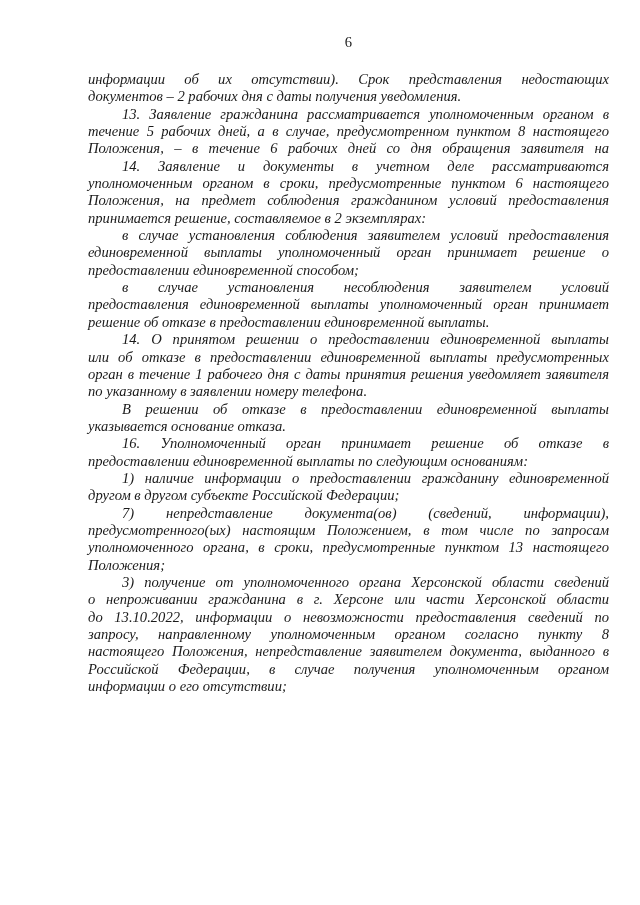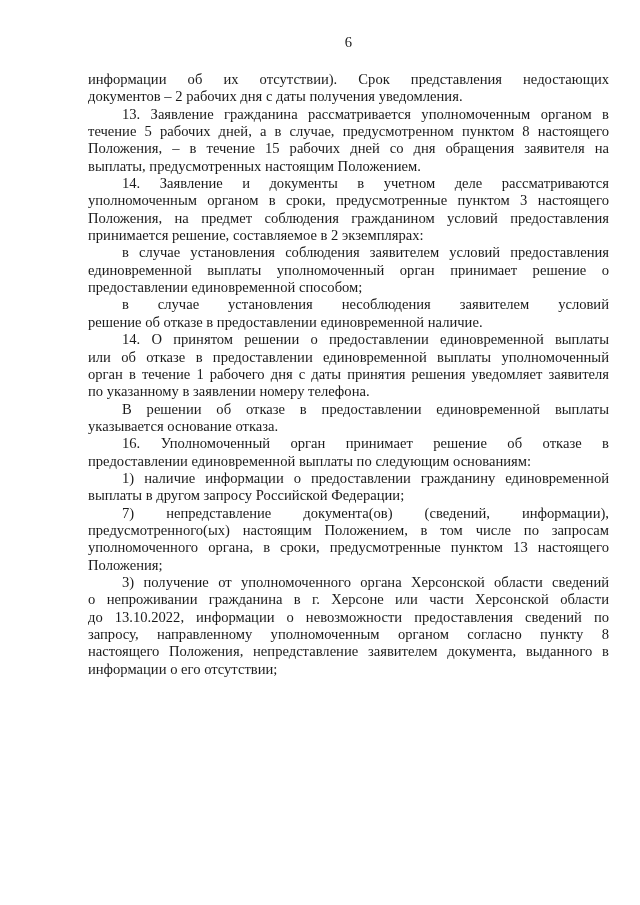"информации об их отсутствии). Срок" .line { font-style: none -> italic }
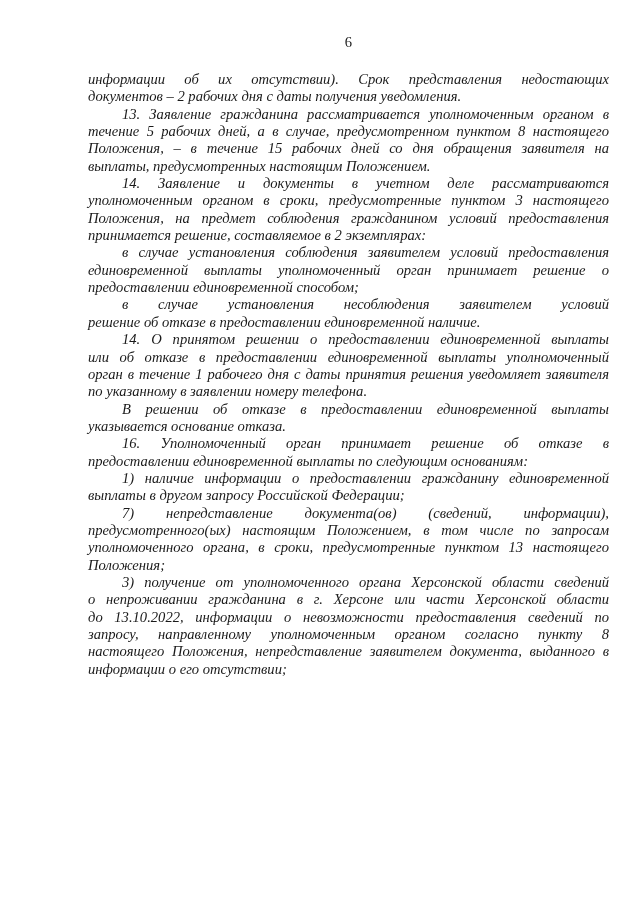"Положения, – в течение 15" div.line { text: 15 -> 6 }
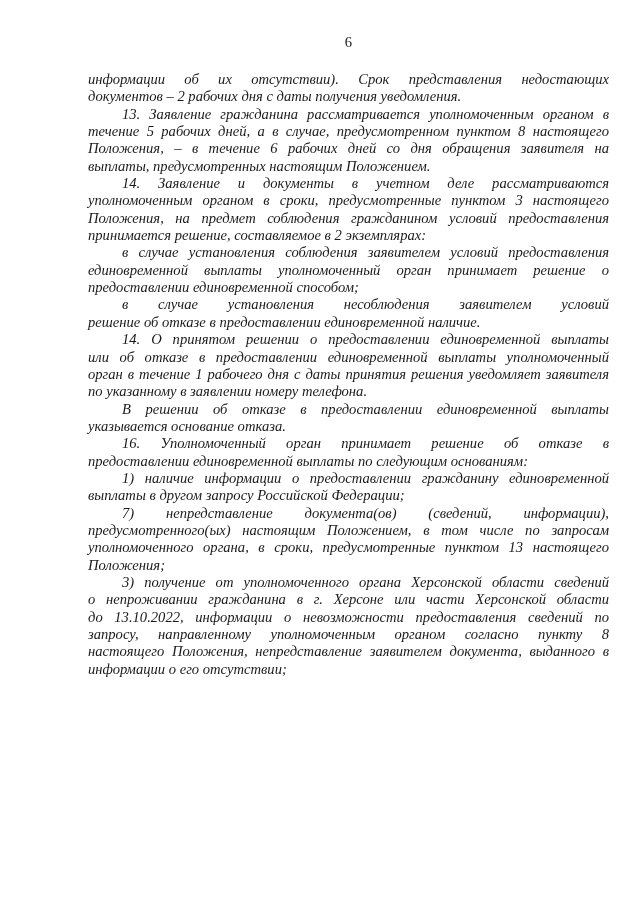"выплаты, предусмотренных настоящим" div.line { html: <div>выплаты, предусмотренных настоящим Положением.</div> -> none }
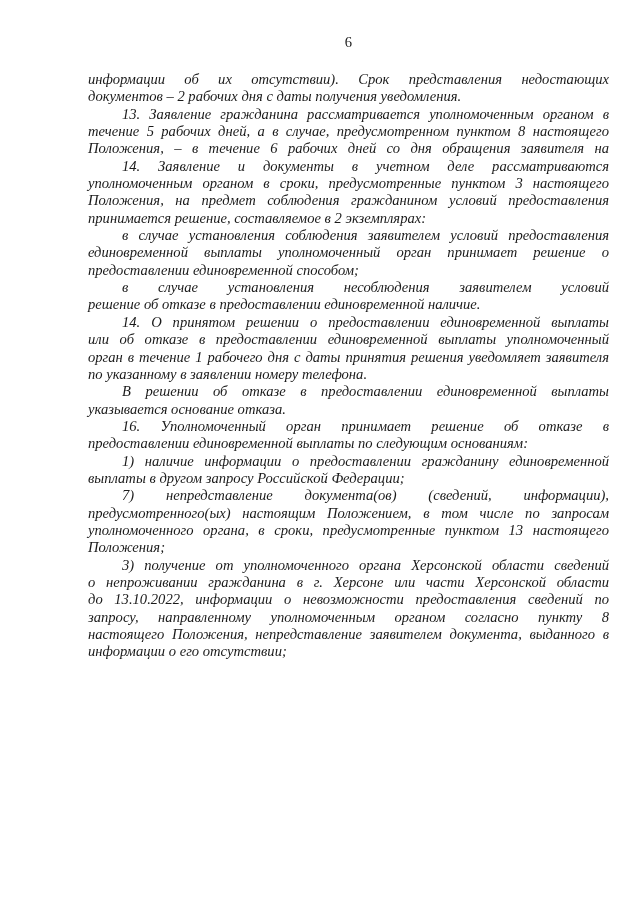"уполномоченным органом в сроки," div.line { text: 3 -> 6 }
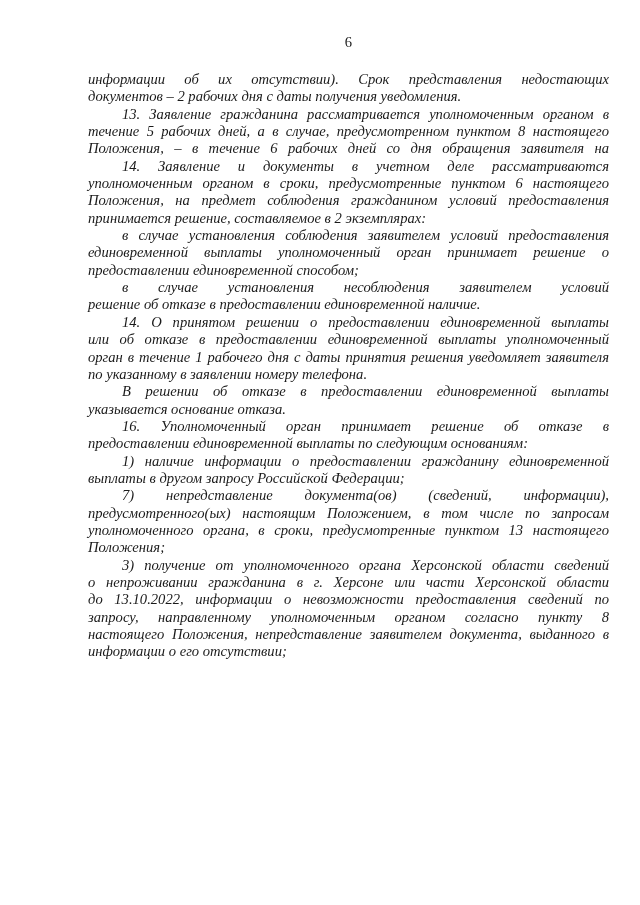"предоставления единовременной выплаты" div.line { html: none -> <div>предоставления единовременной выплаты уполномоченный орган принимает</div> }
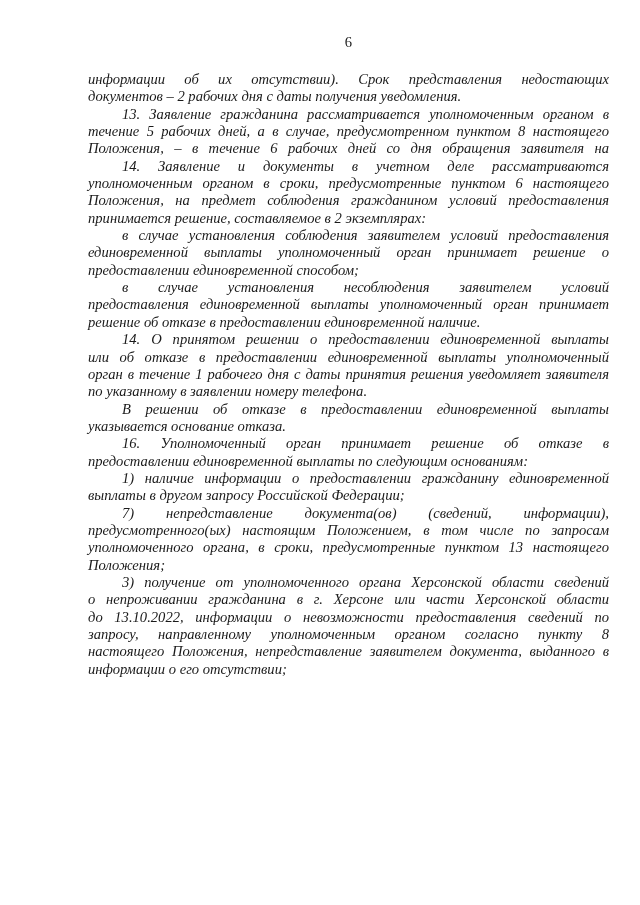"решение об отказе в предоставлении" div.line { text: наличие -> выплаты }
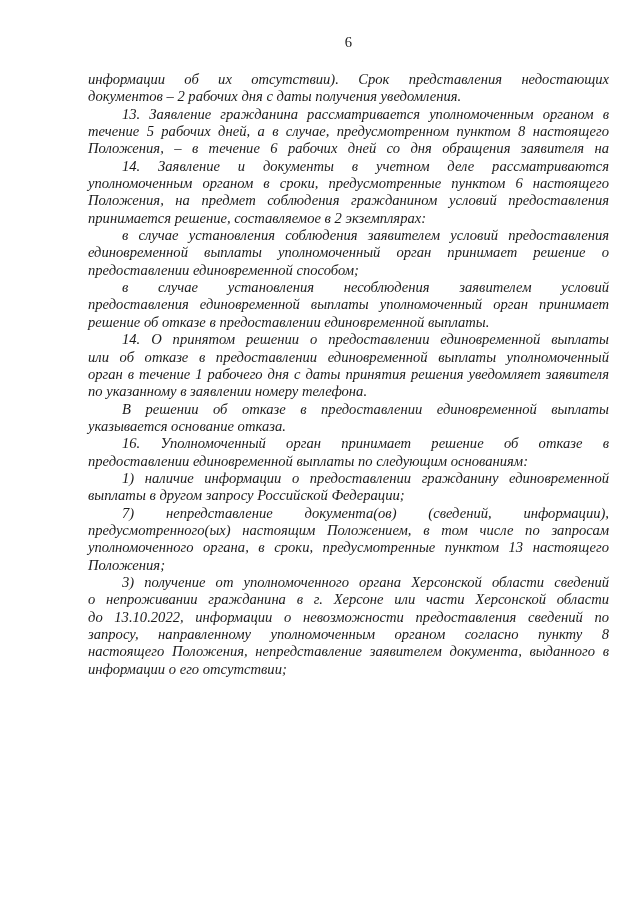"или об отказе в предоставлении" div.line { text: уполномоченный -> предусмотренных }
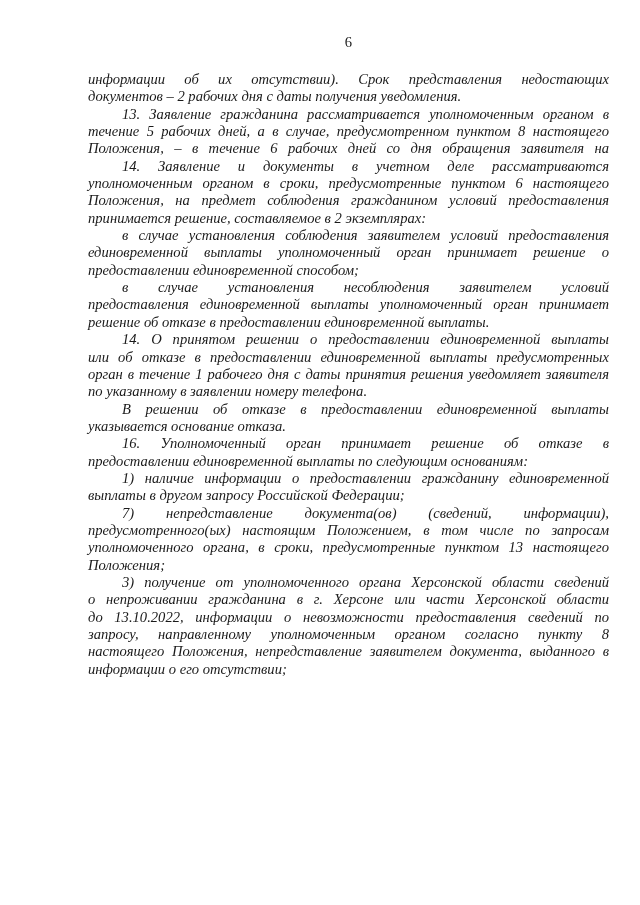"выплаты в другом запросу Российской" div.line { text: выплаты в другом запросу -> другом в другом субъекте }
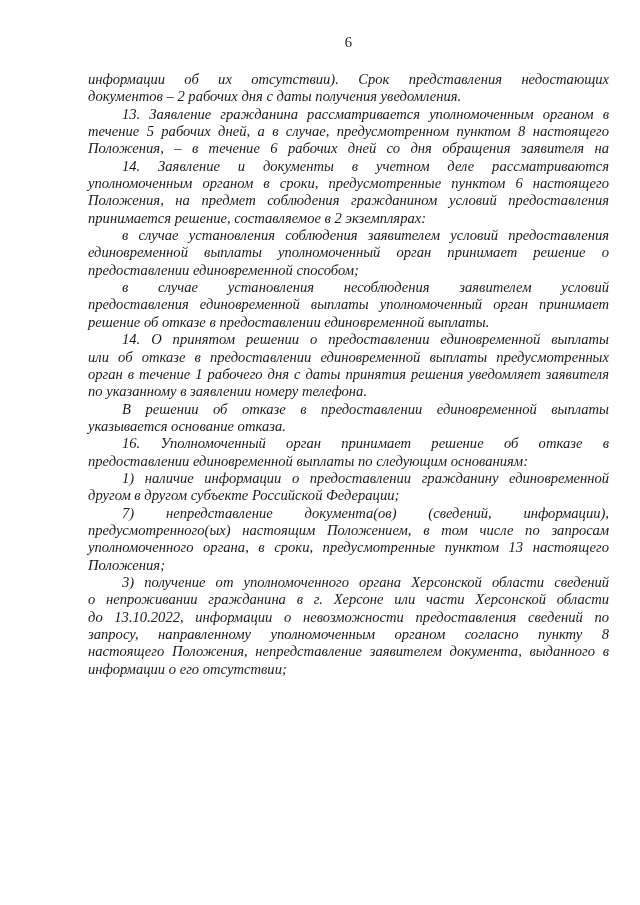"Российской Федерации, в случае получения" div.line { html: none -> <div>Российской Федерации, в случае получения уполномоченным органом</div> }
